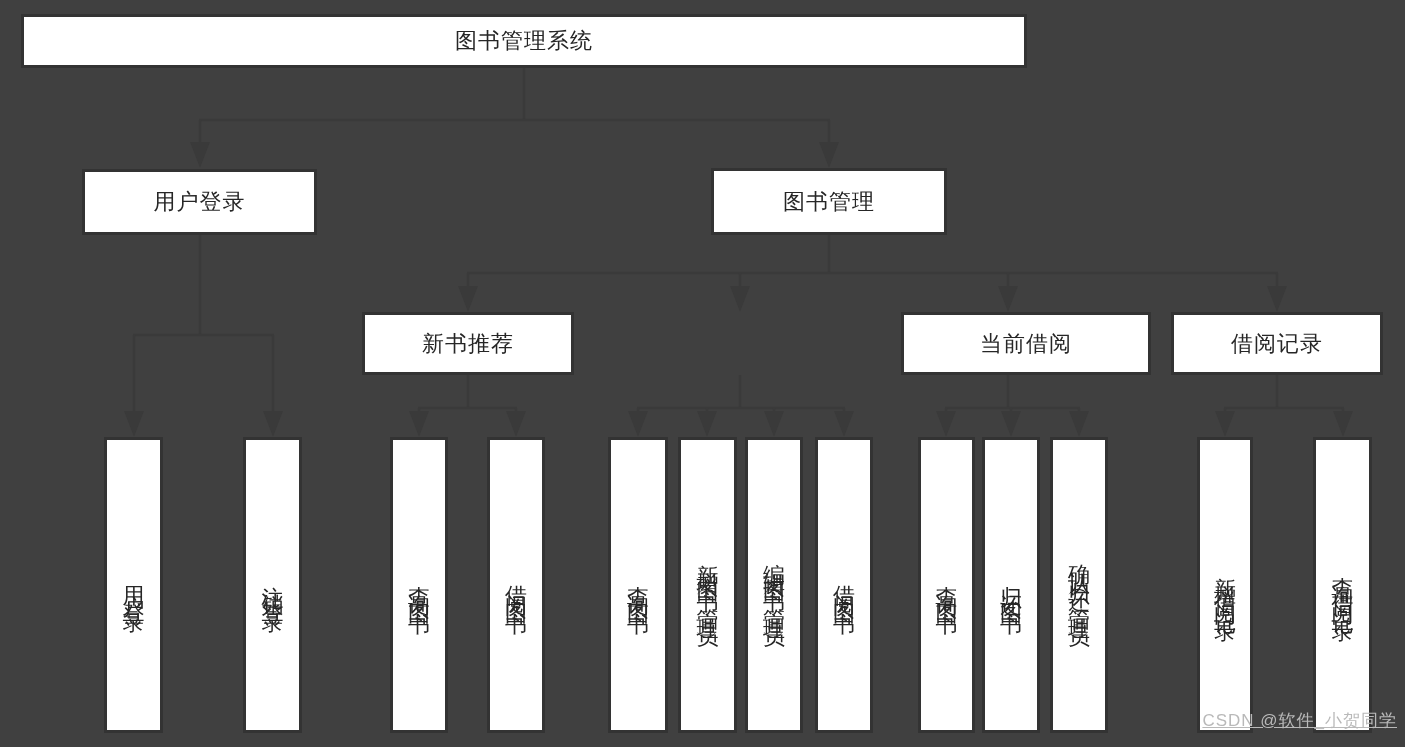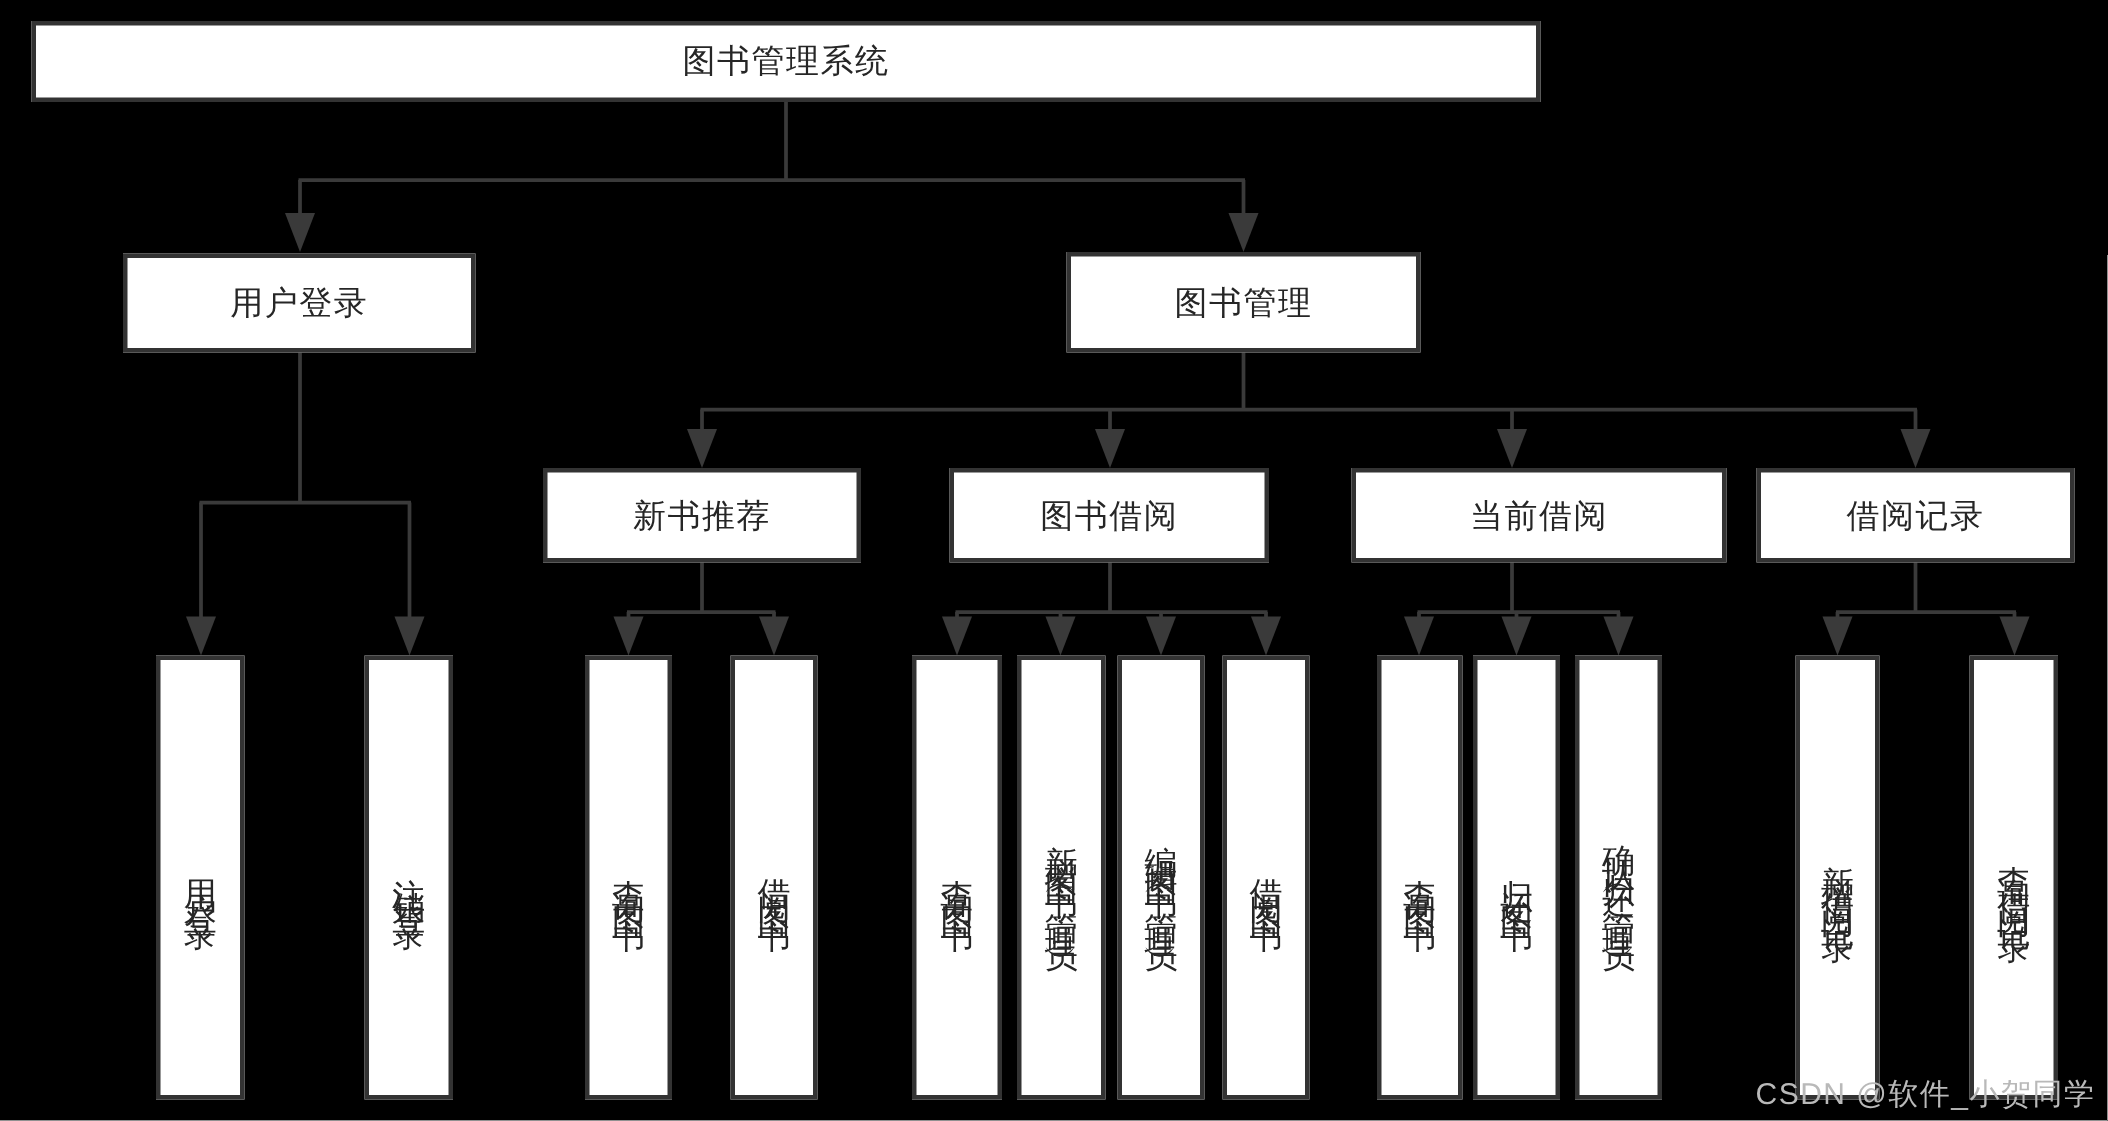"图书管理系统" #canvas { background: #000000 -> #404040 }
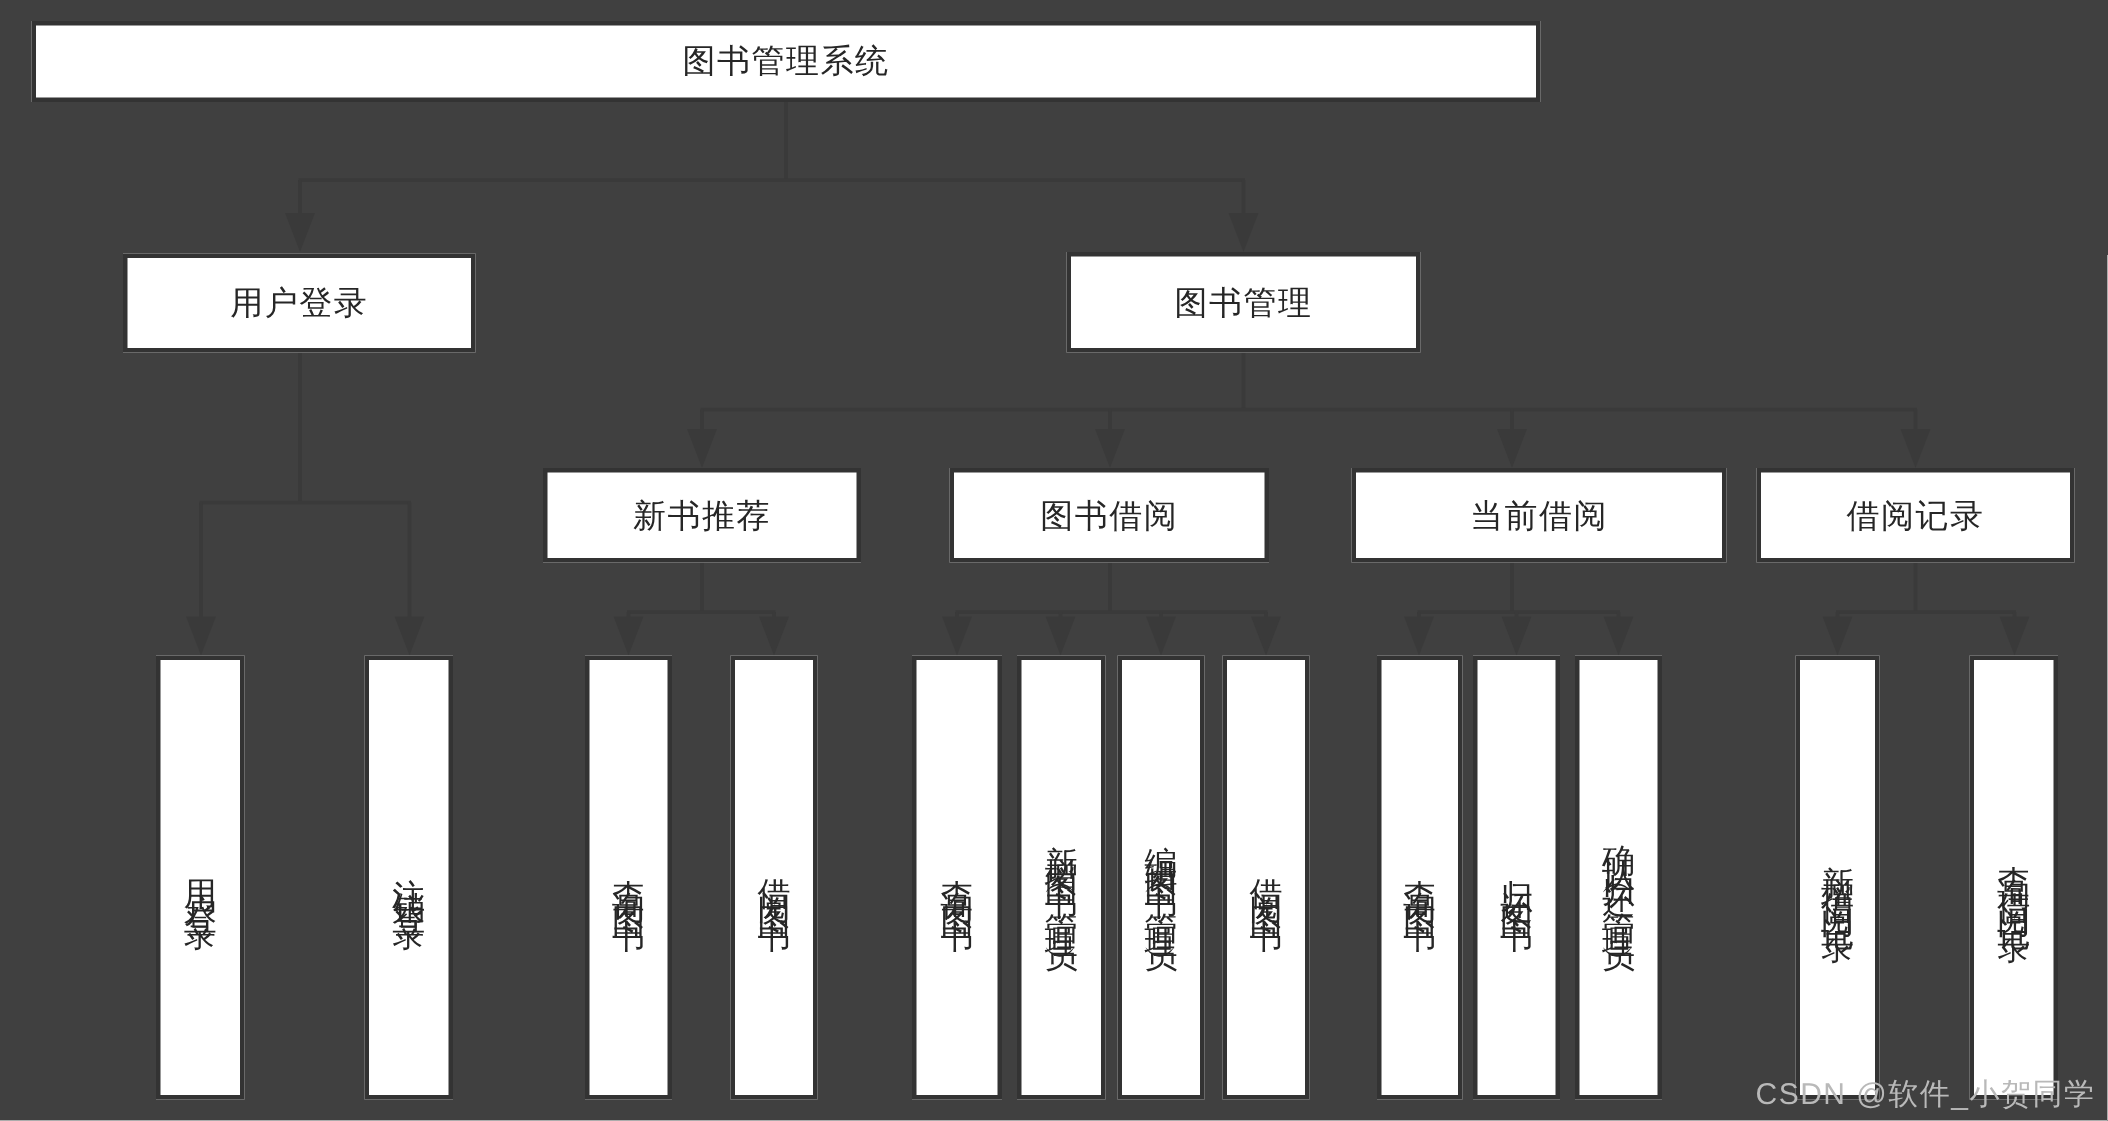"图书借阅" div.box { html: <div>图书借阅</div> -> none }
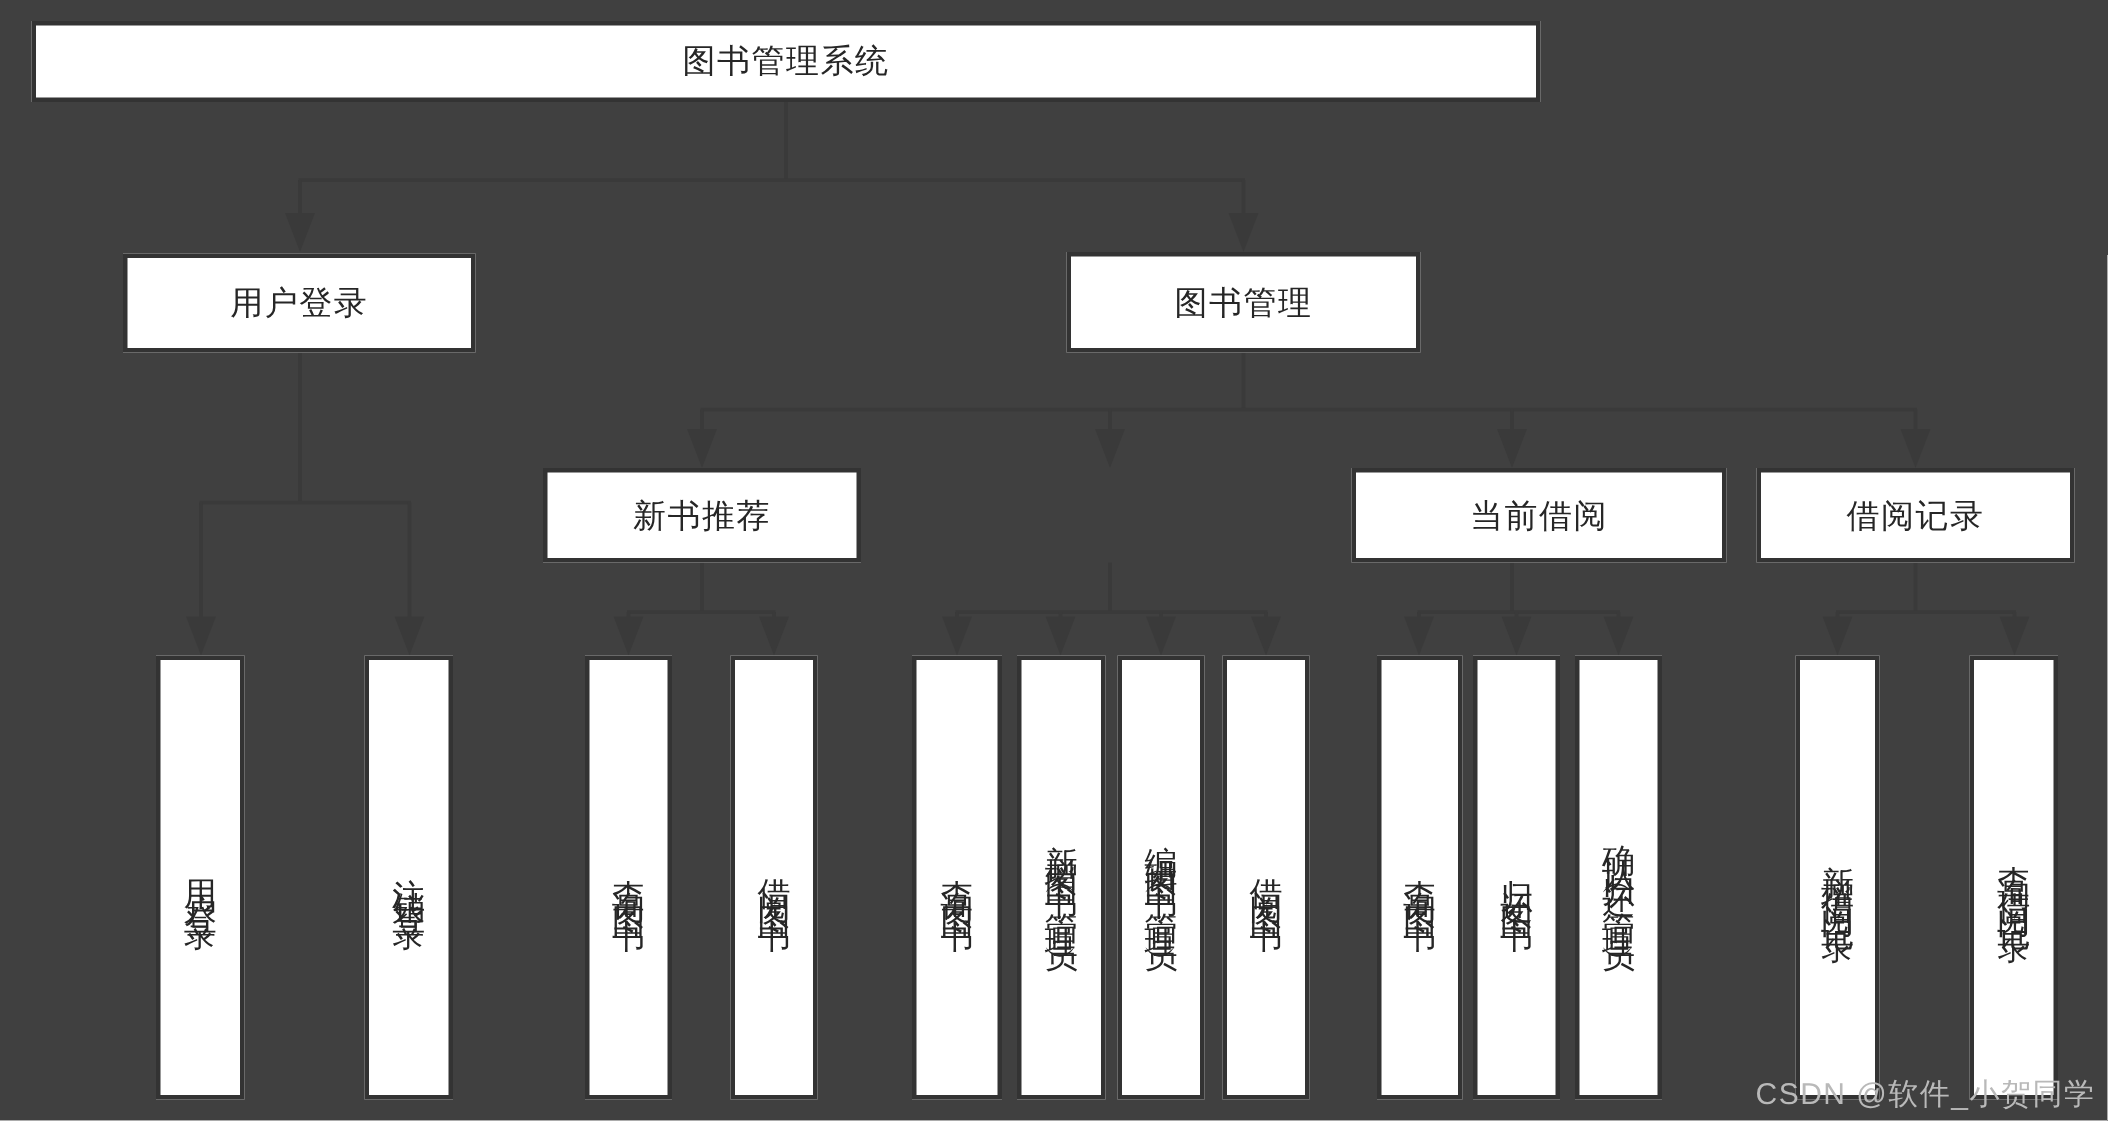"CSDN @软件_小贺同学" .watermark { bottom: 4px -> 15px; font-size: 20px -> 17px; text-decoration: none -> underline }
